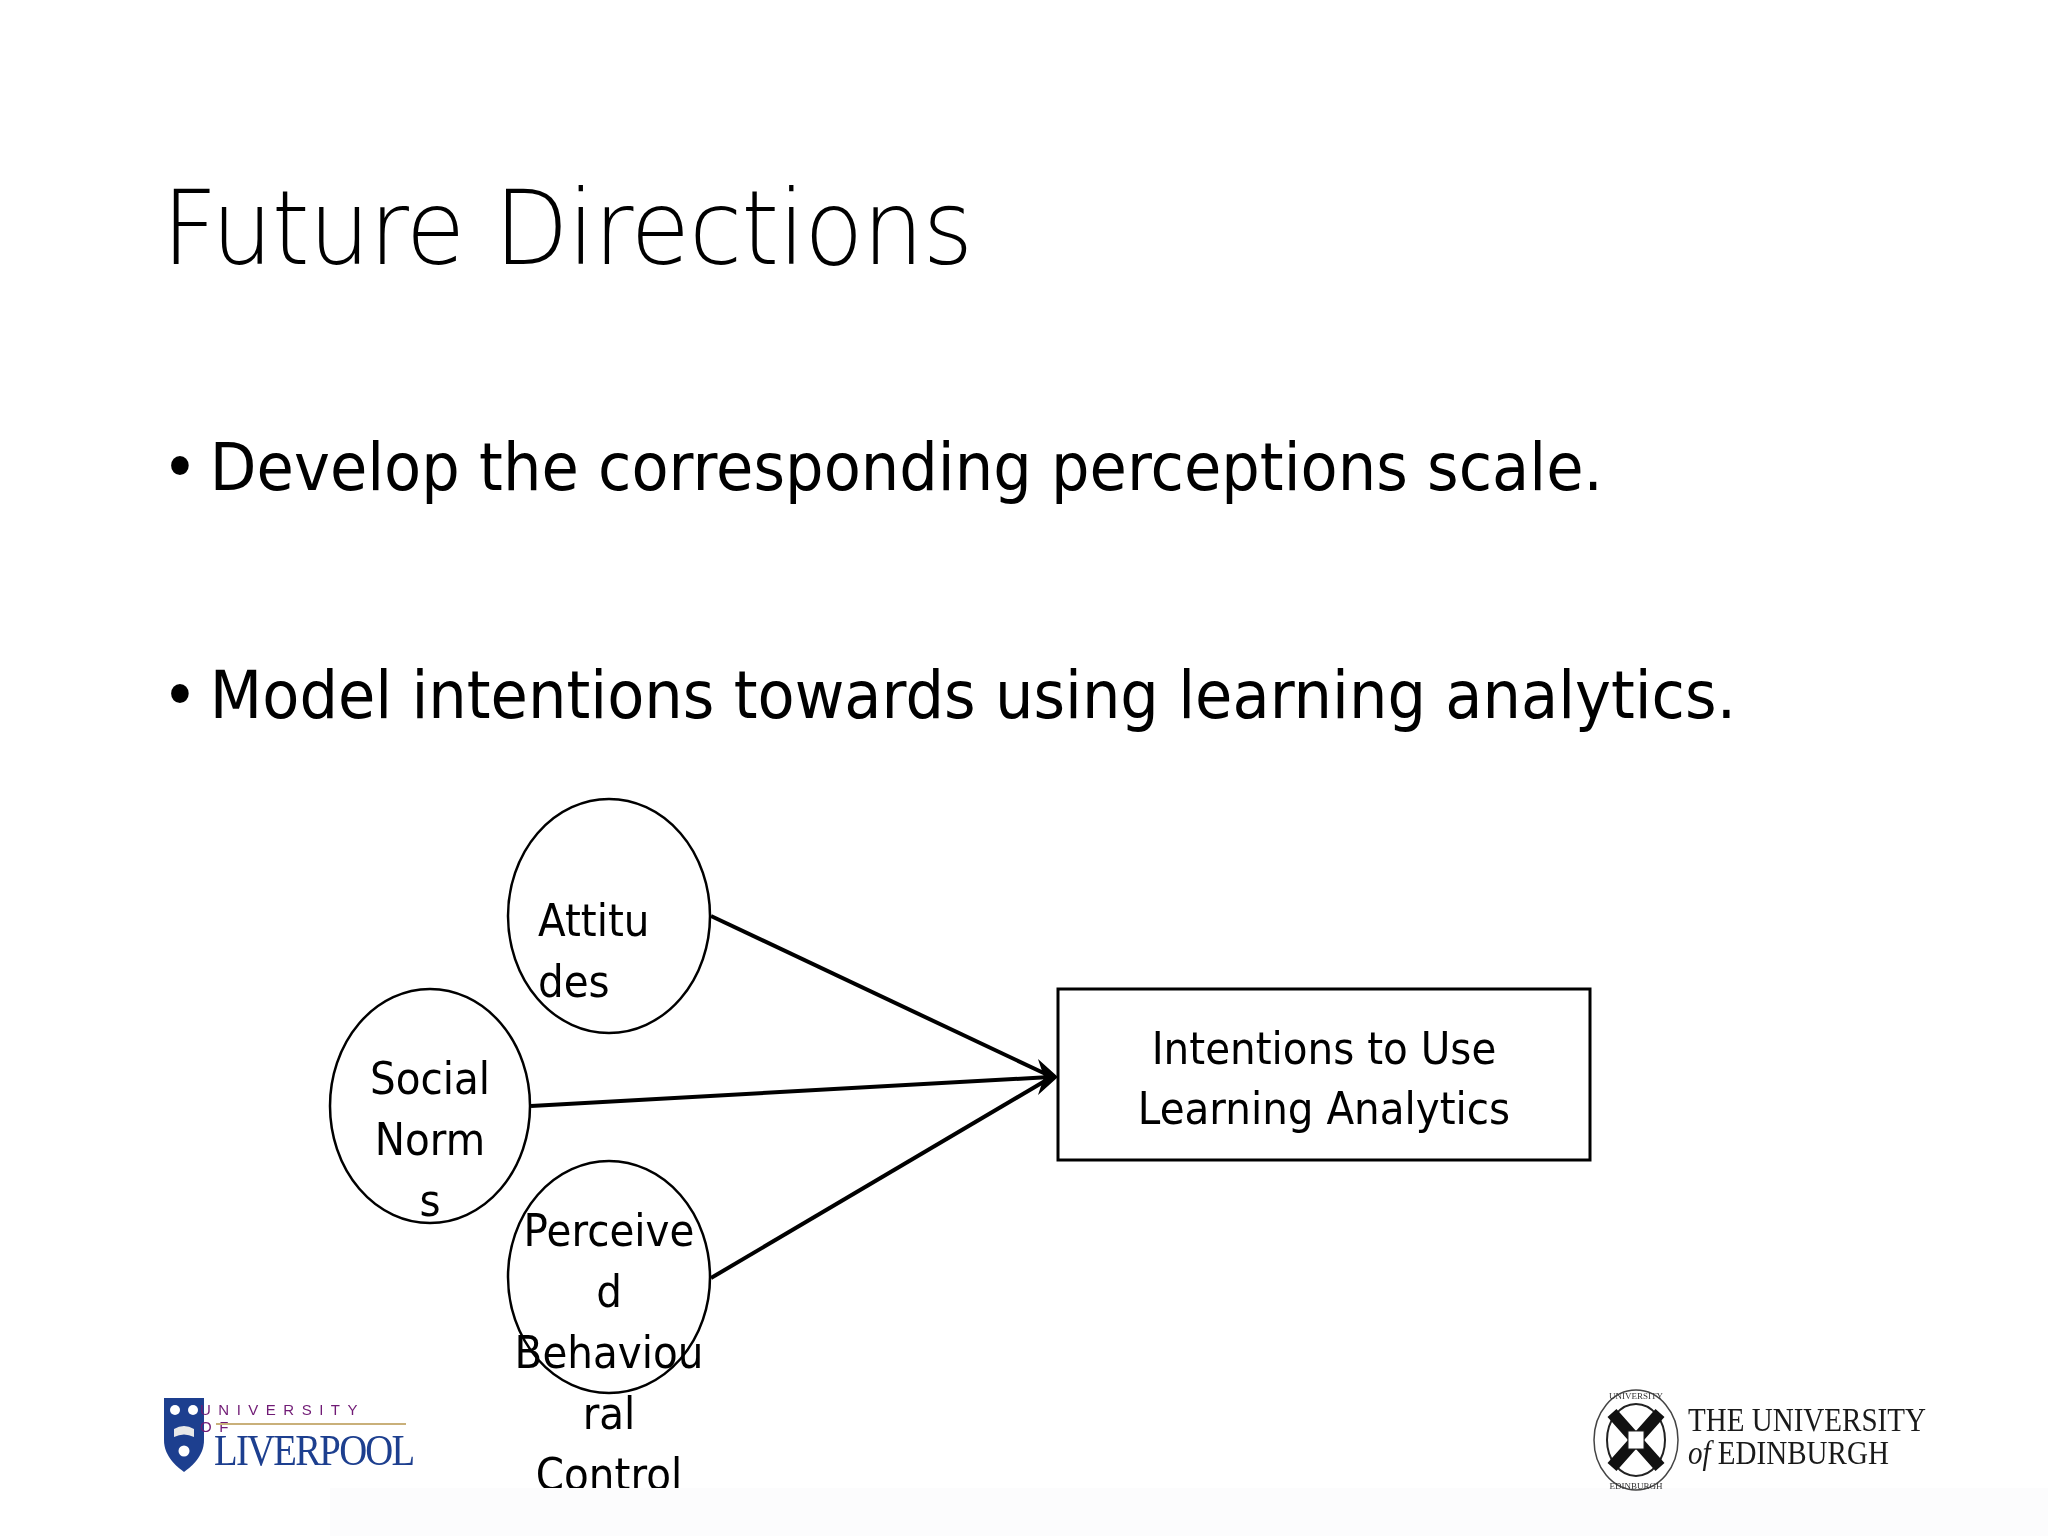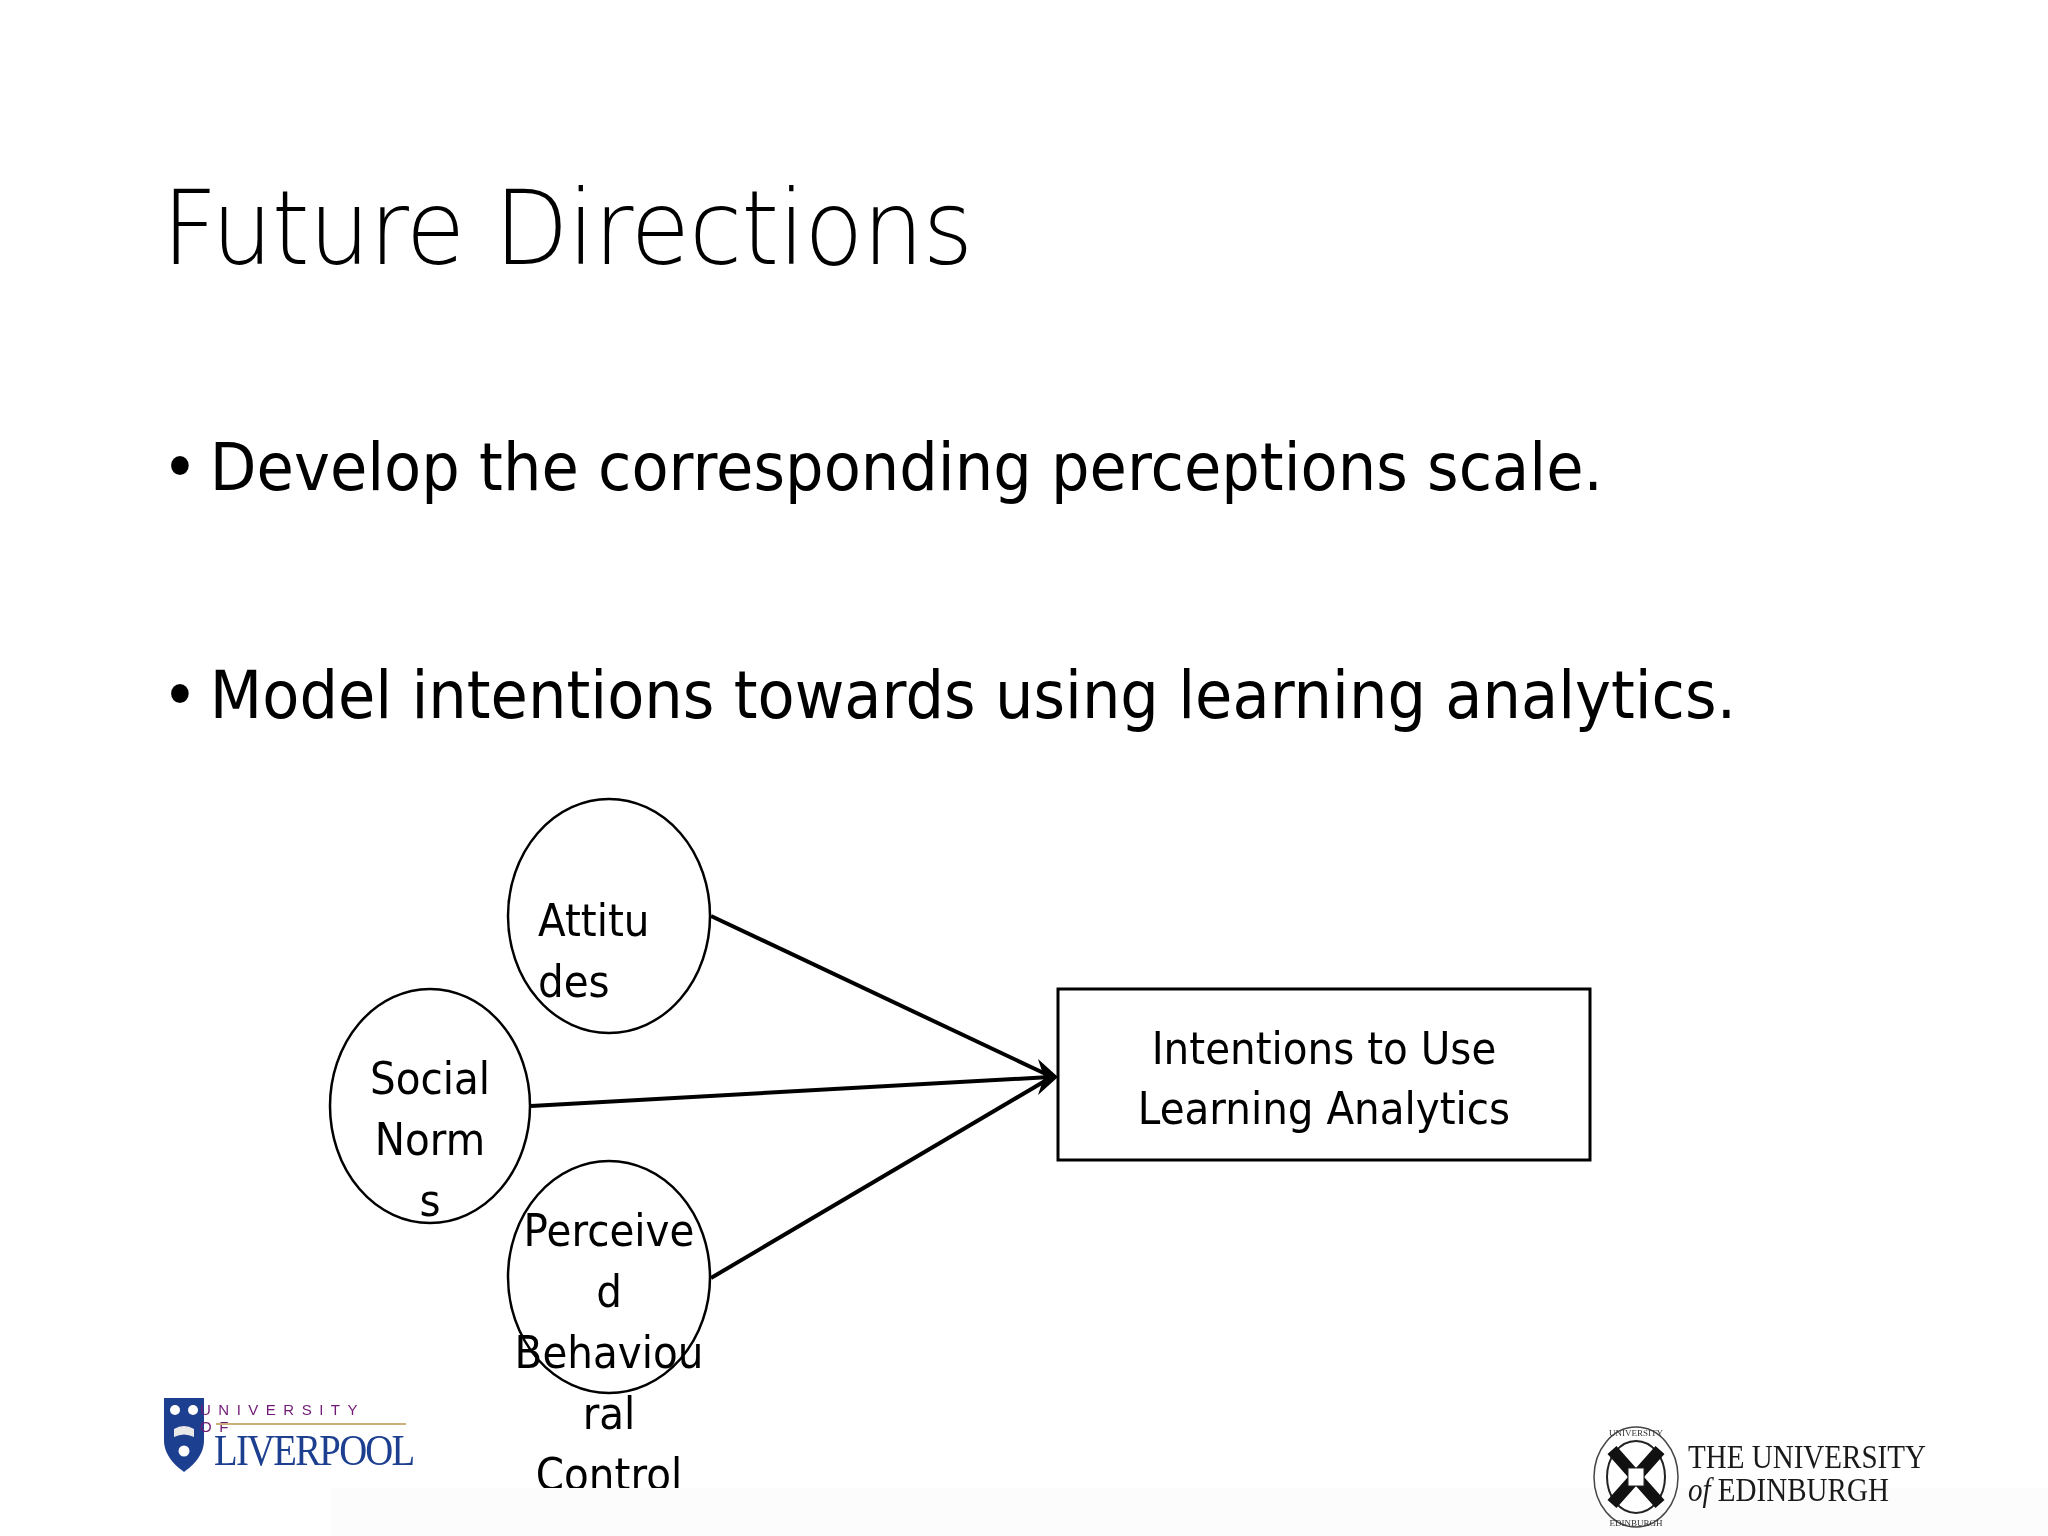"UNIVERSITY" .edinburgh { top: 1422px -> 1385px }
